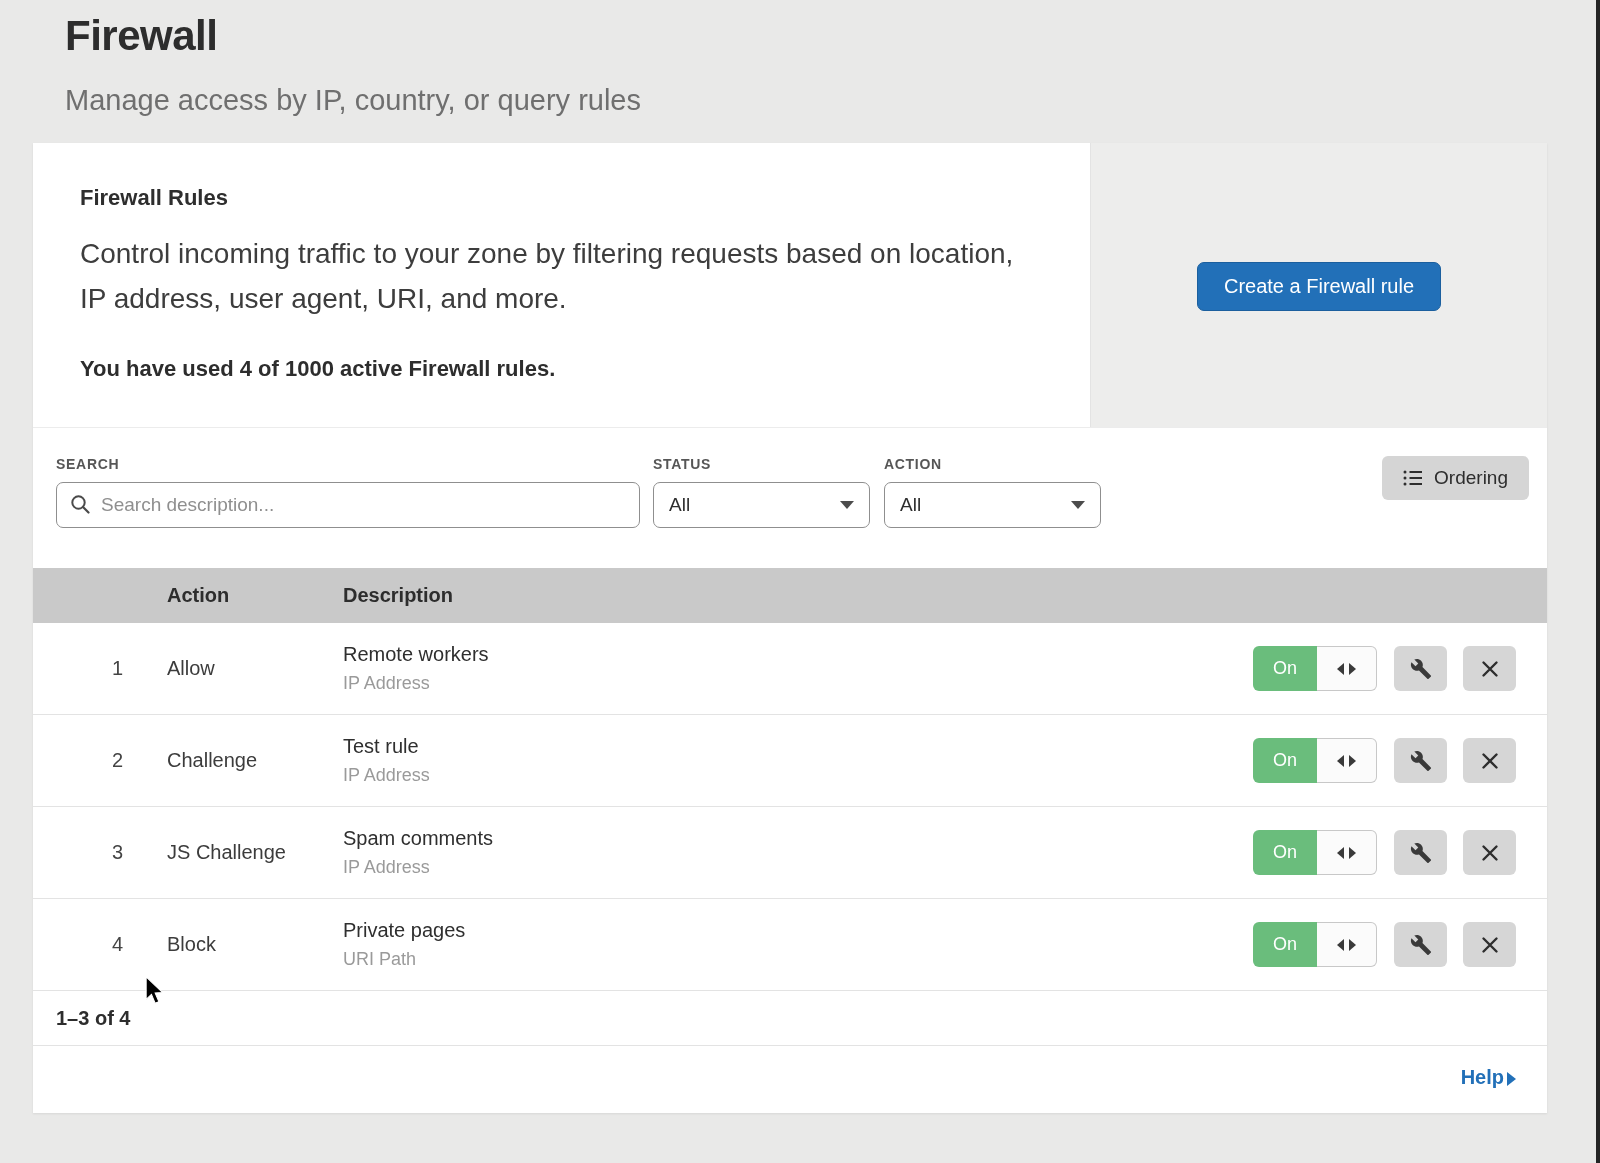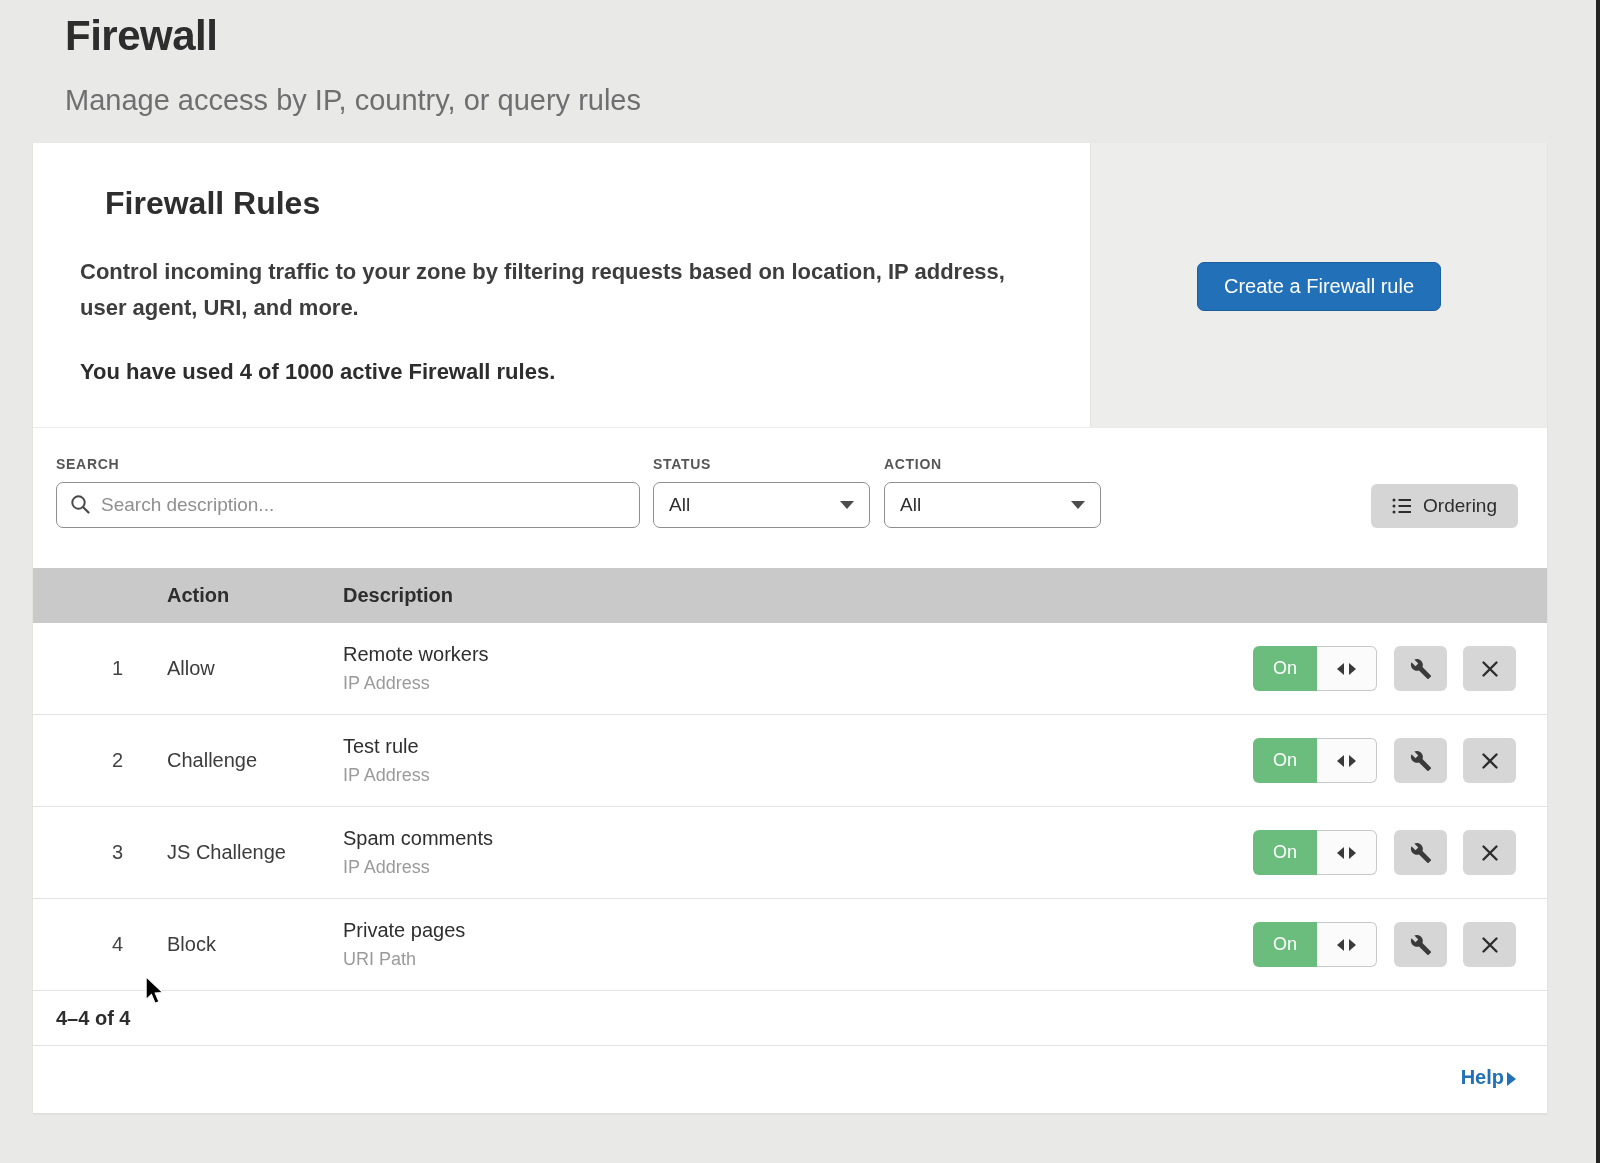"Firewall Rules" .rules-heading { font-size: 32px -> 22px; margin-left: 25px -> none }
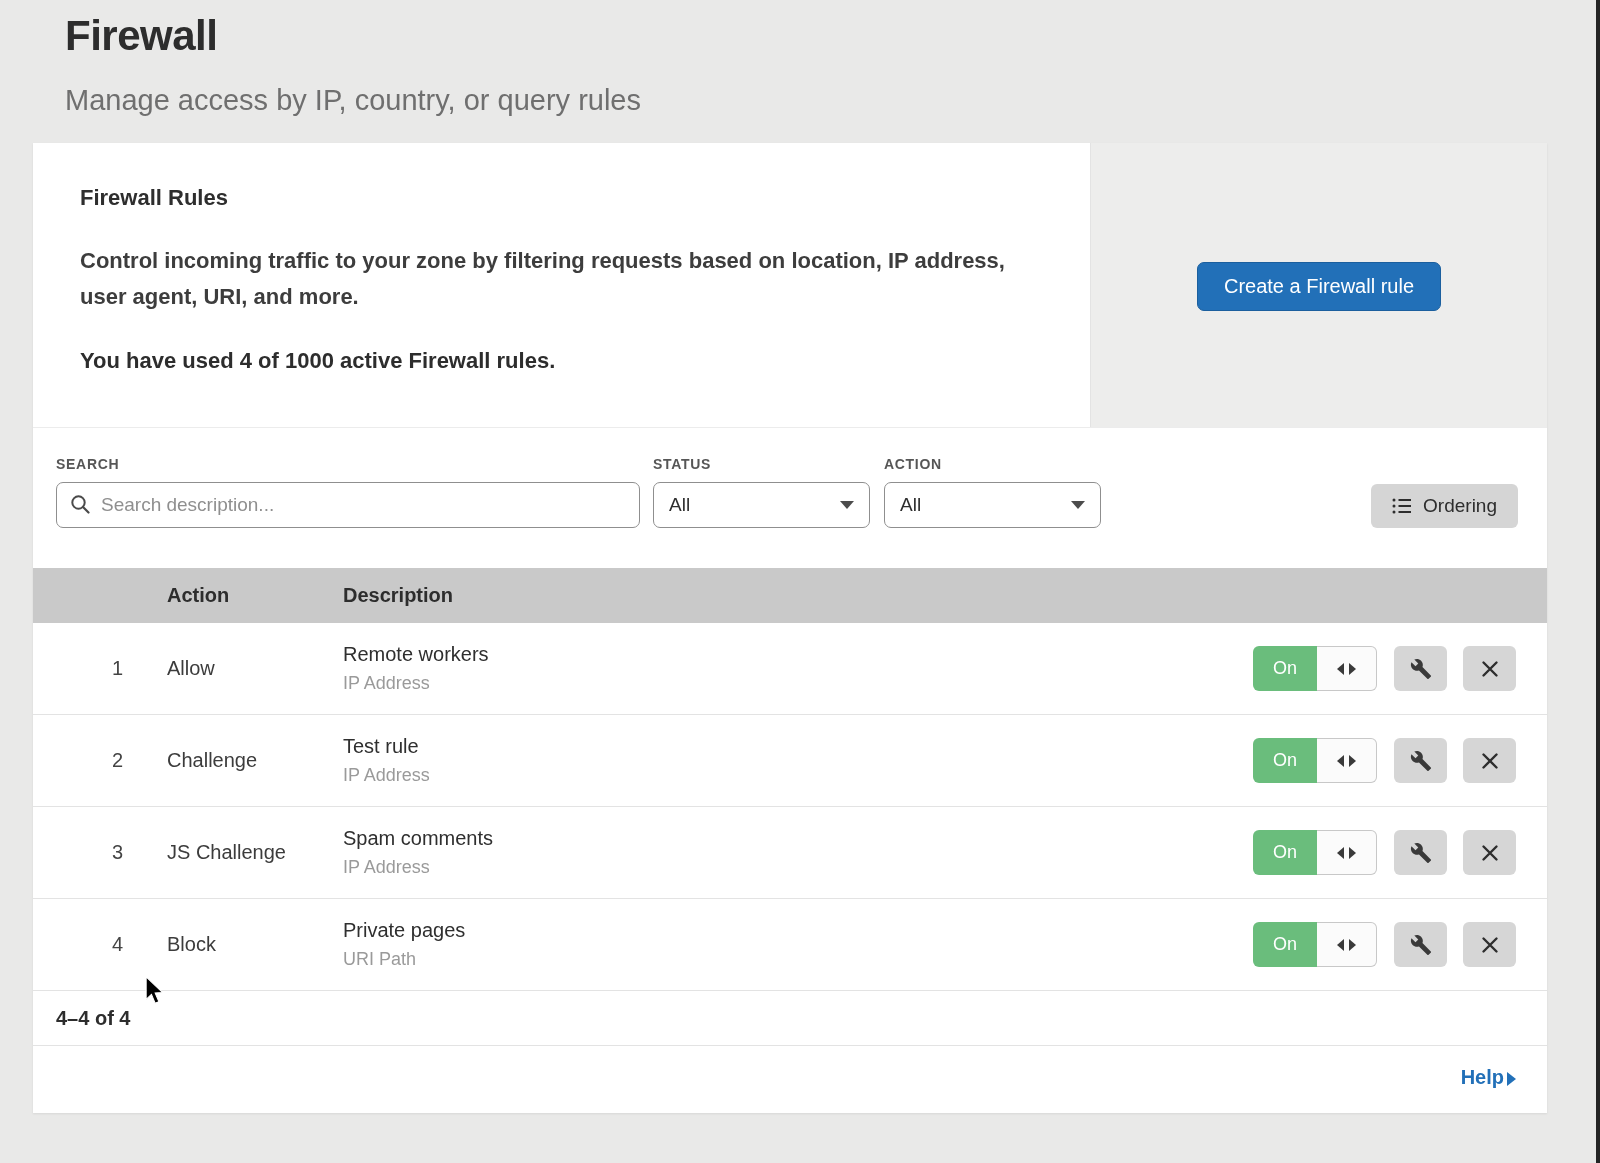"Control incoming traffic to your" .rules-desc { font-size: 22px -> 28px; font-weight: bold -> none; margin-top: 32px -> 20px }
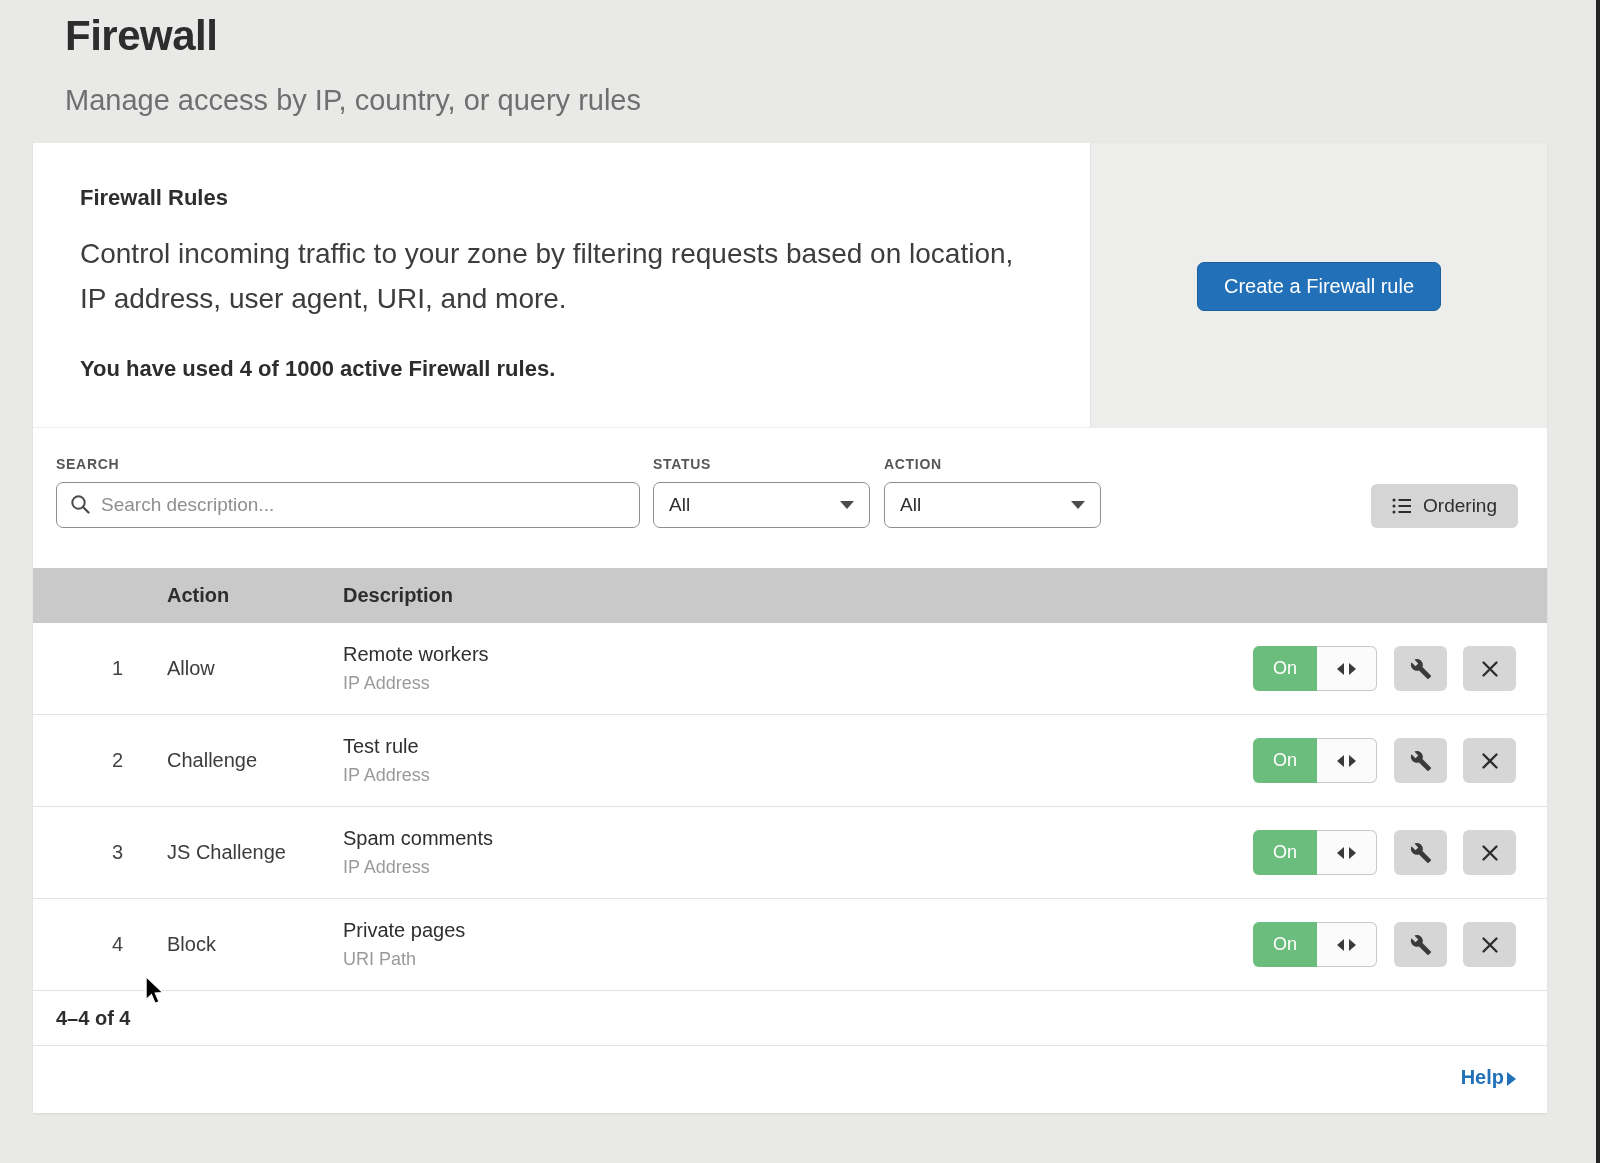"SEARCH" .filters { align-items: flex-end -> none; padding: 28px 29px 40px 23px -> 28px 18px 40px 23px }
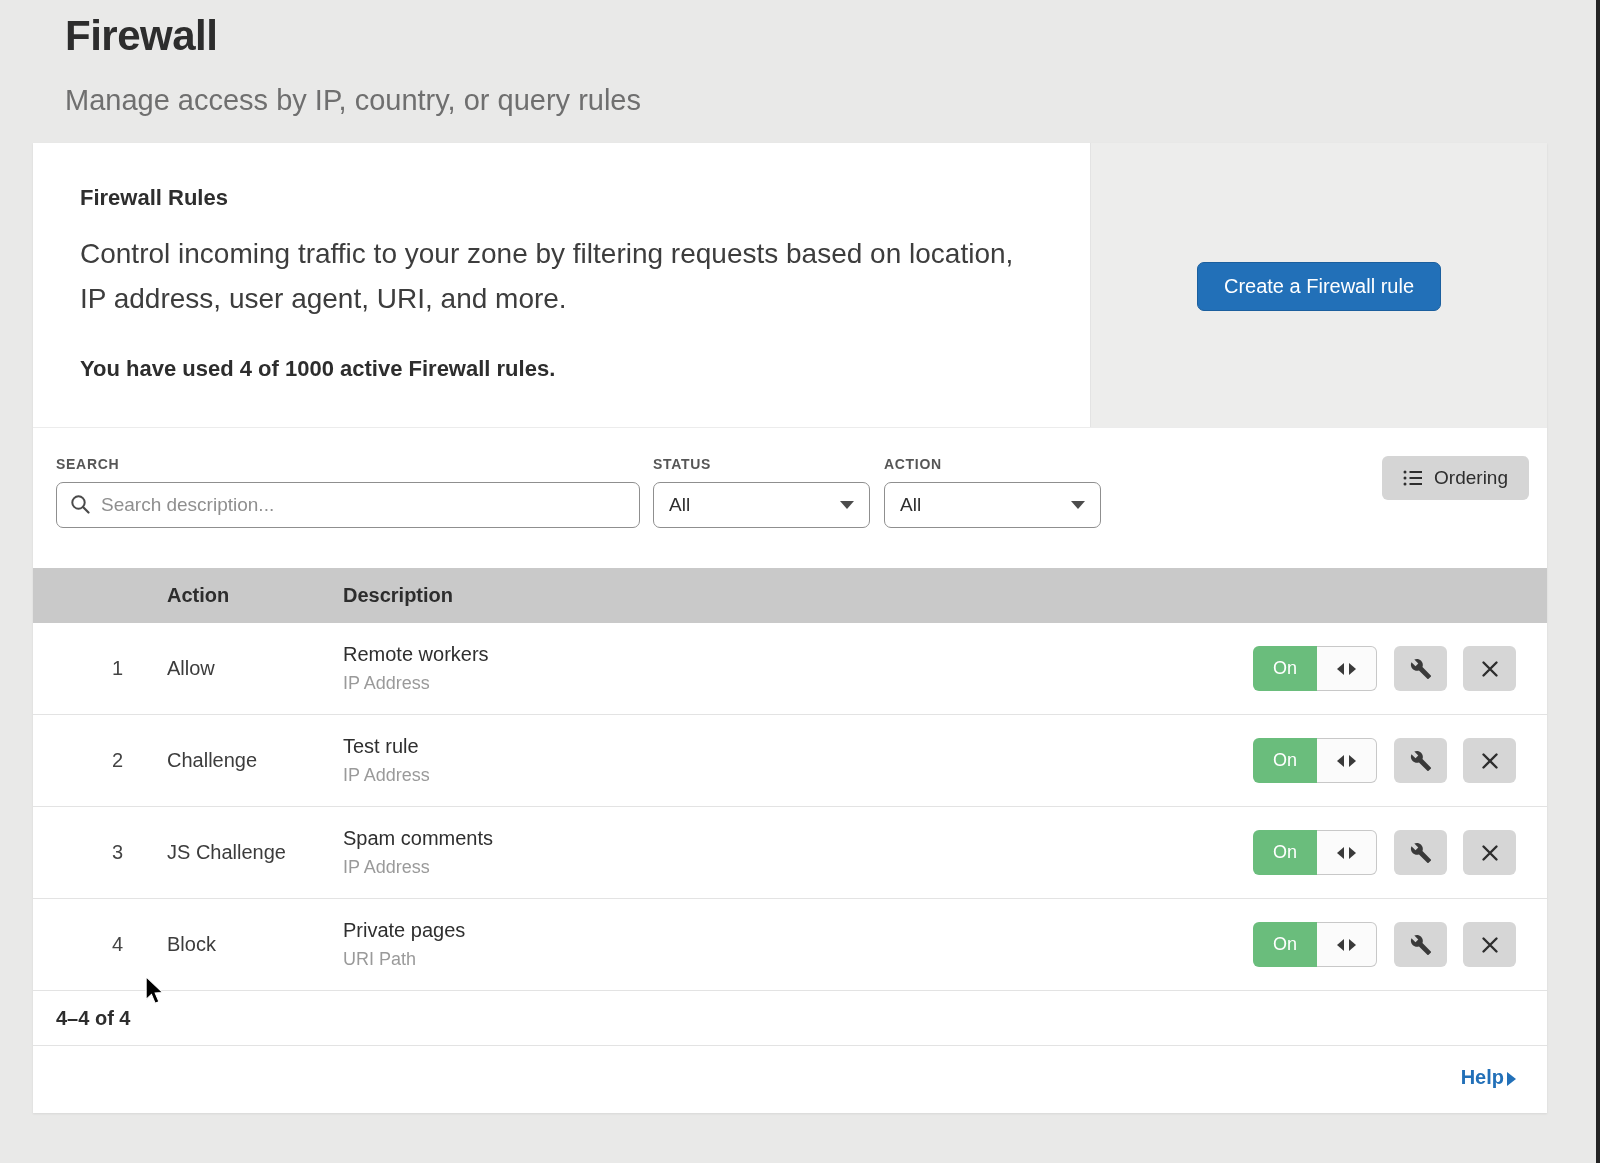"4–4 of 4" div.pagination { text: 4–4 -> 1–3 }
